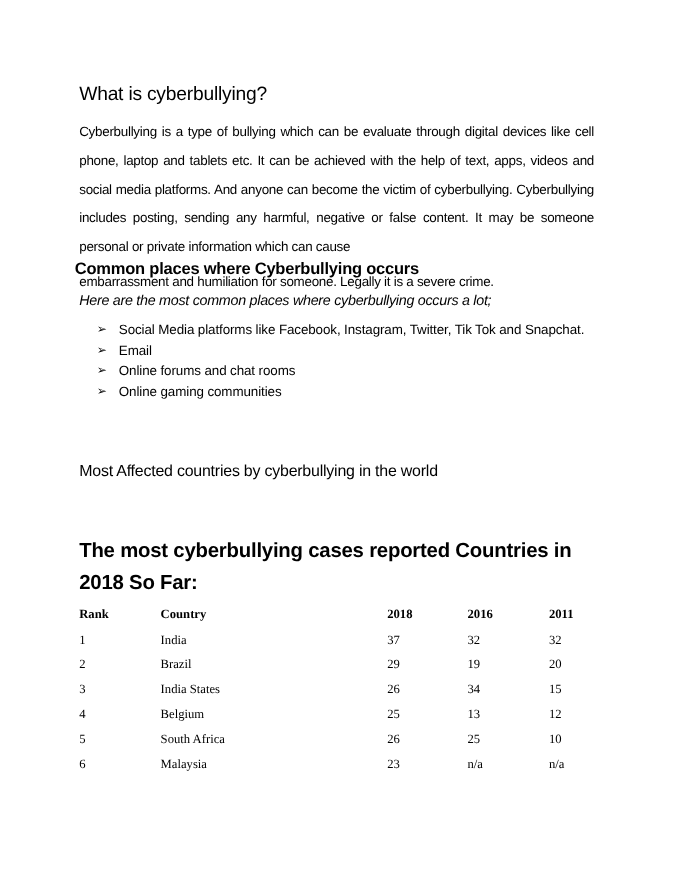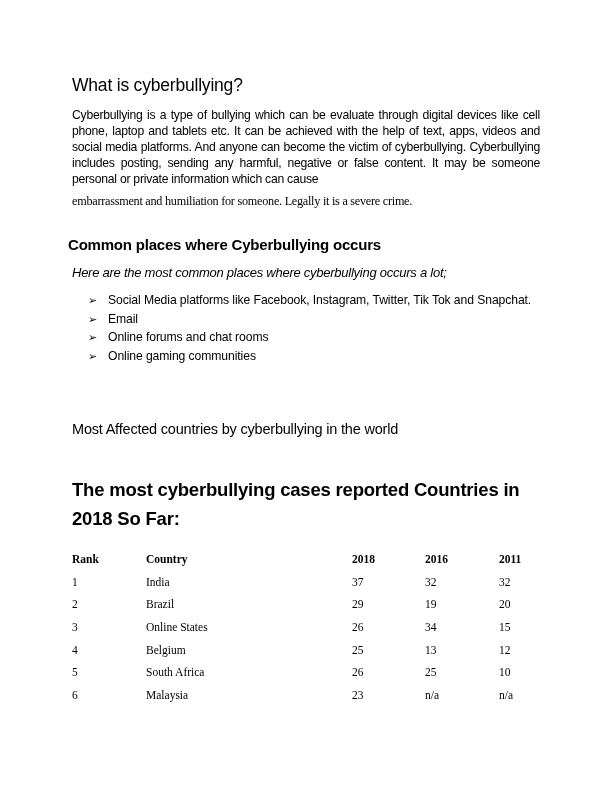"Cyberbullying is a type of" .para { line-height: 16px -> 26px }
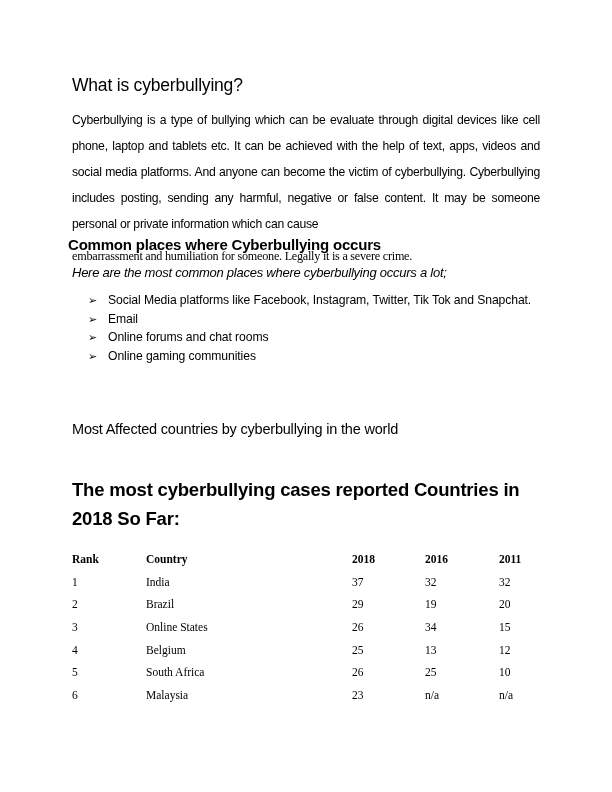"embarrassment and humiliation for" .para .last { font-family: Liberation Serif, serif -> none }
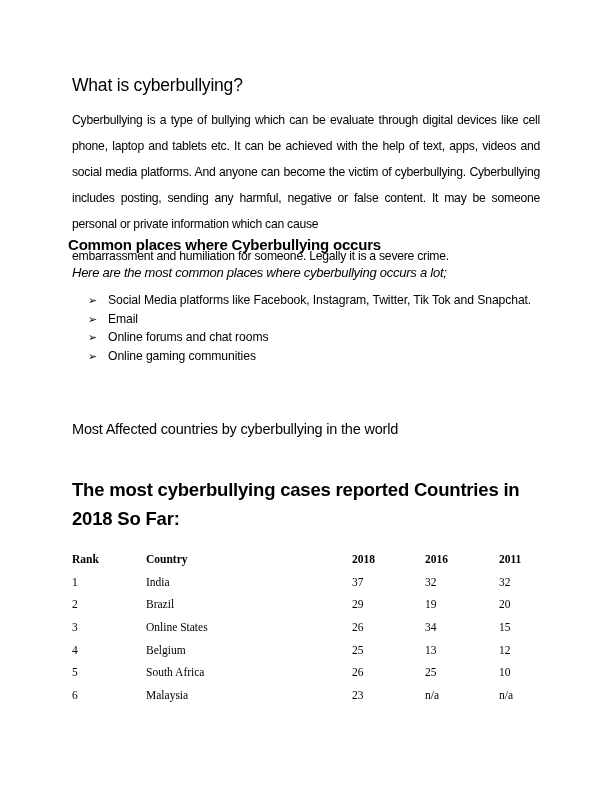"The most cyberbullying cases reported" .h4 { top: 475px -> 485px }
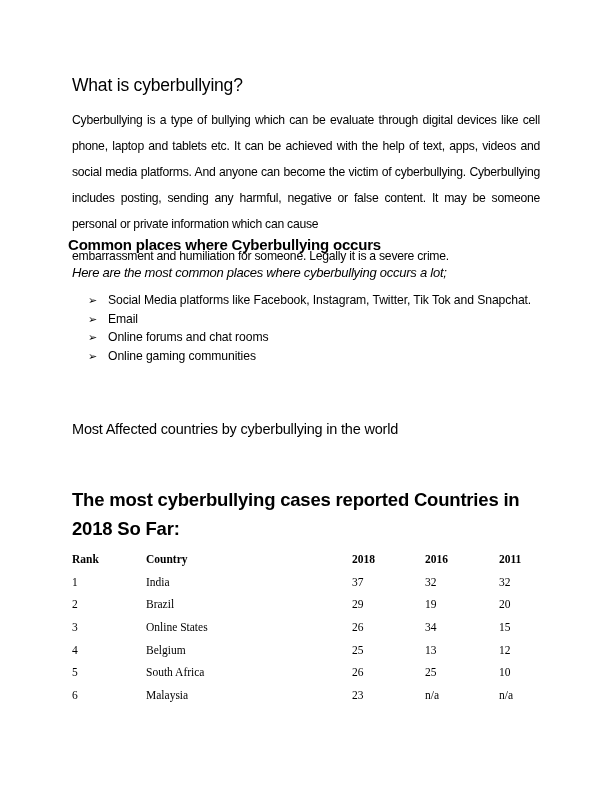"Online States" td { text: Online -> India }
